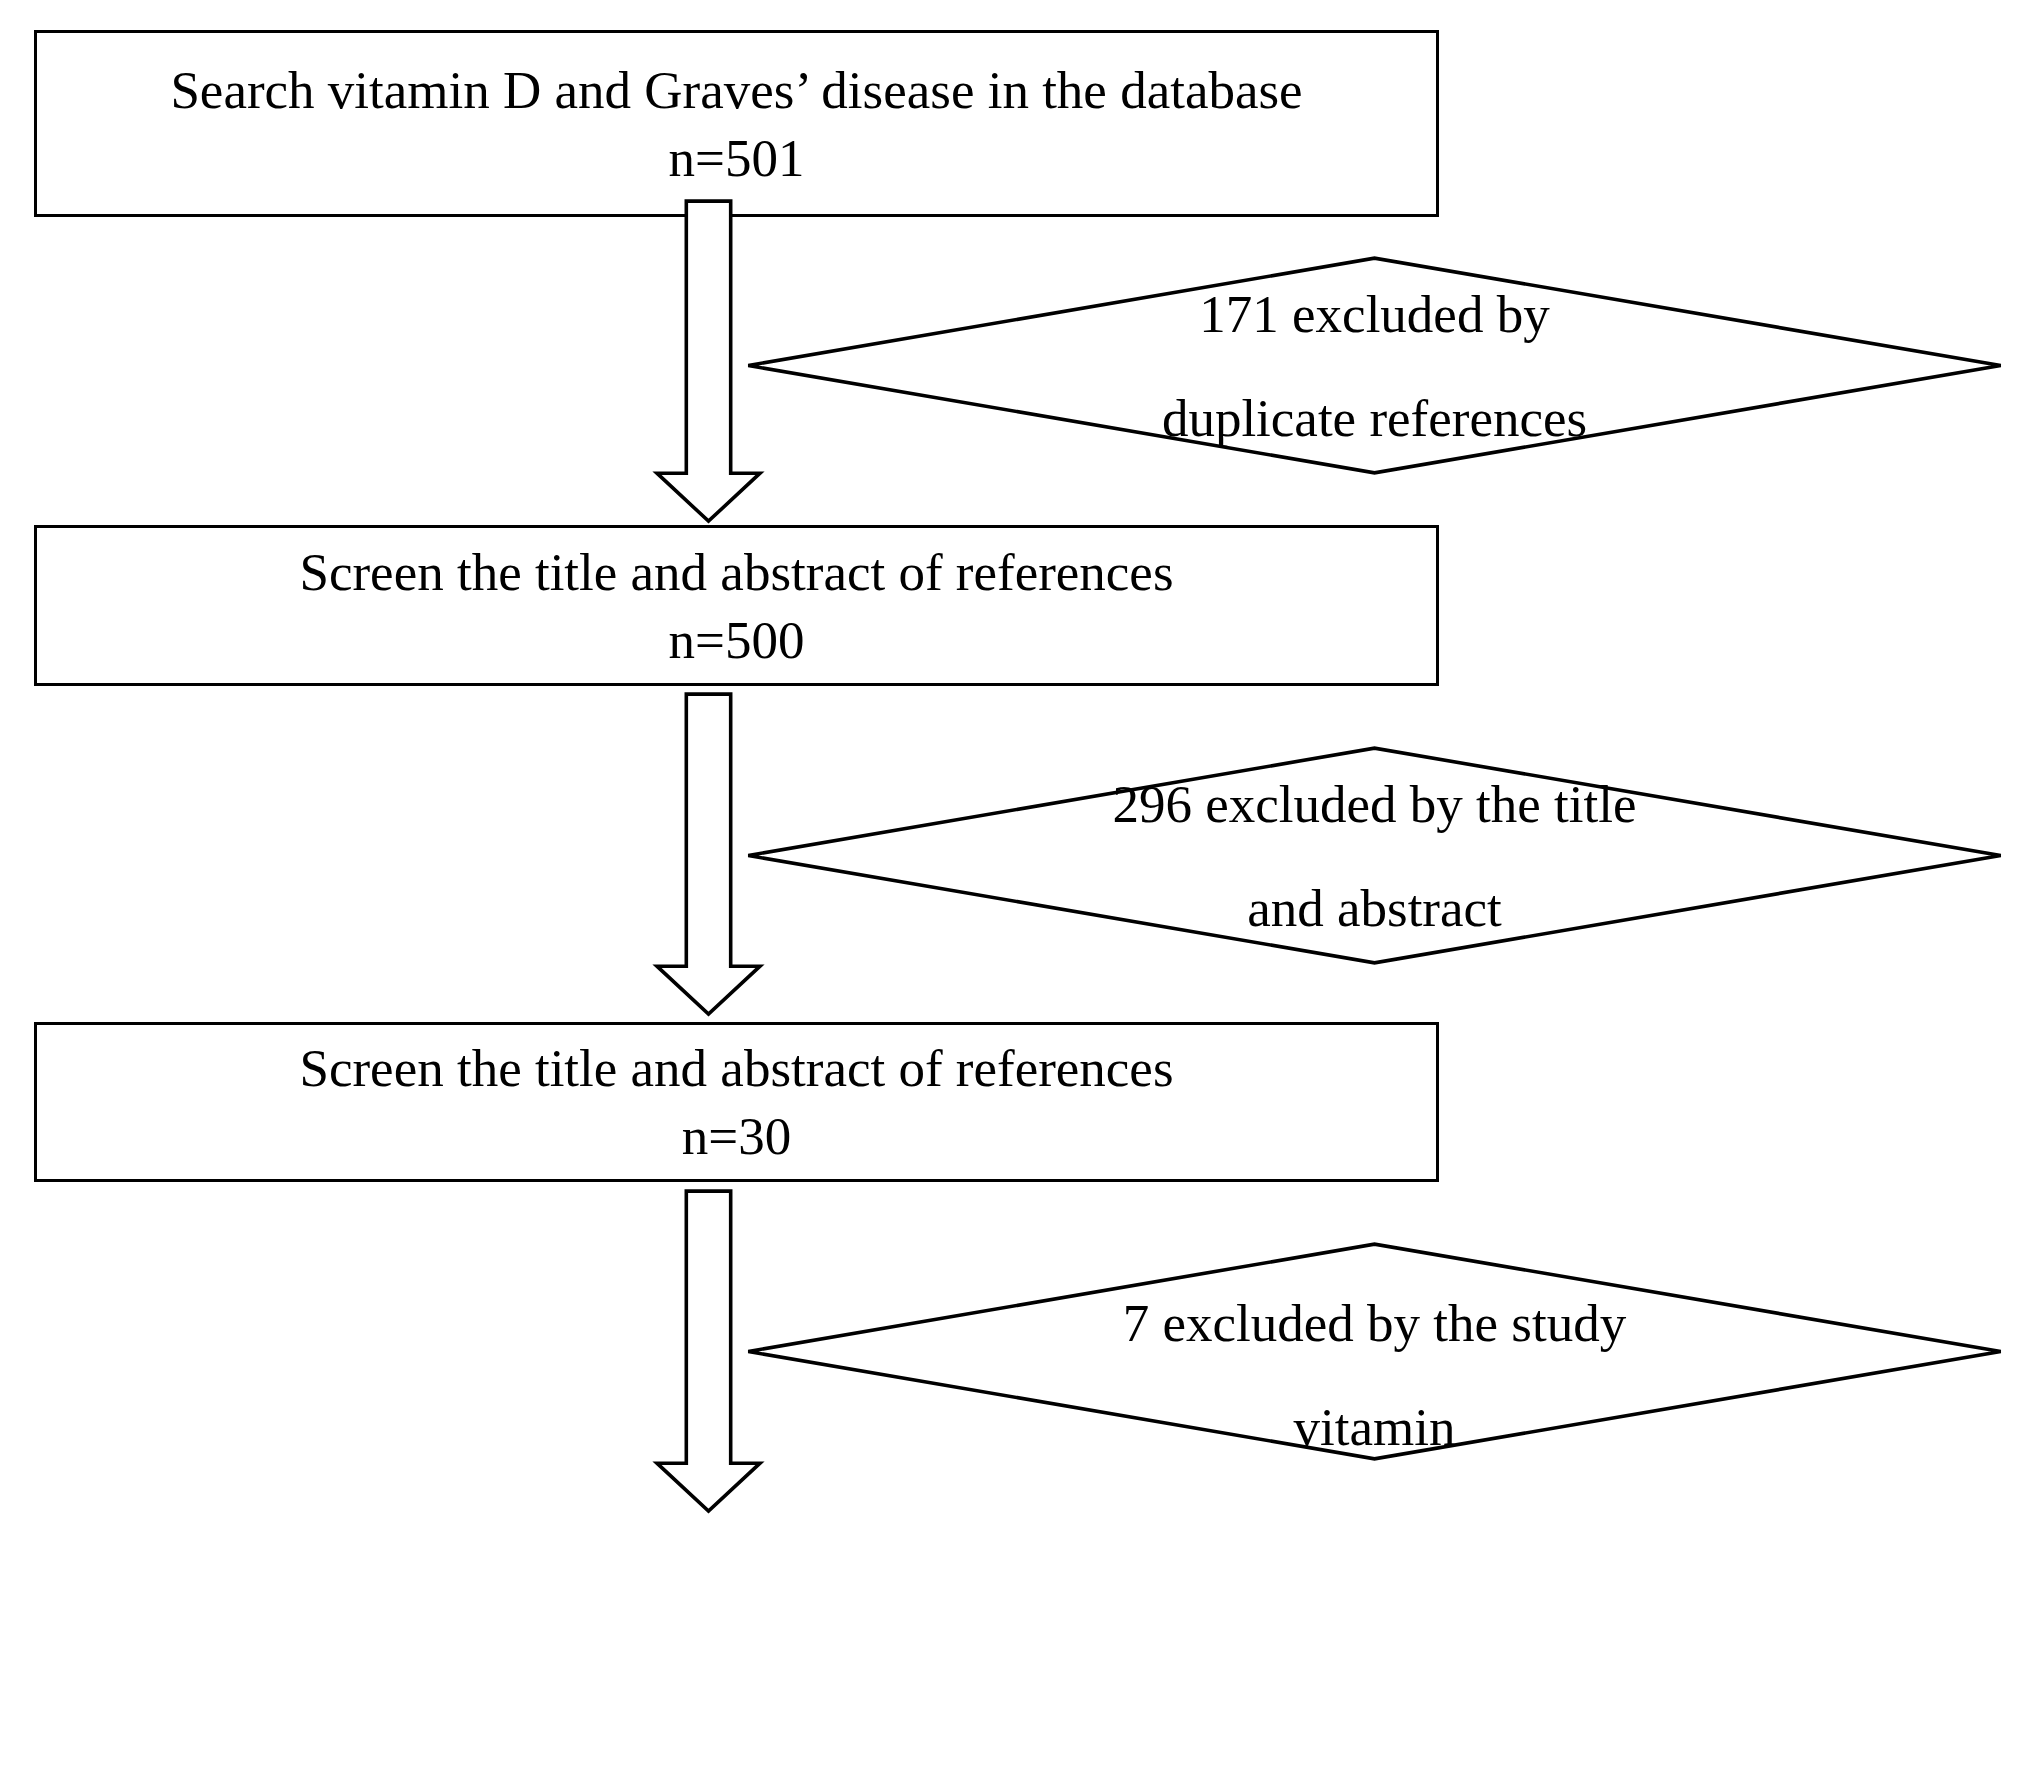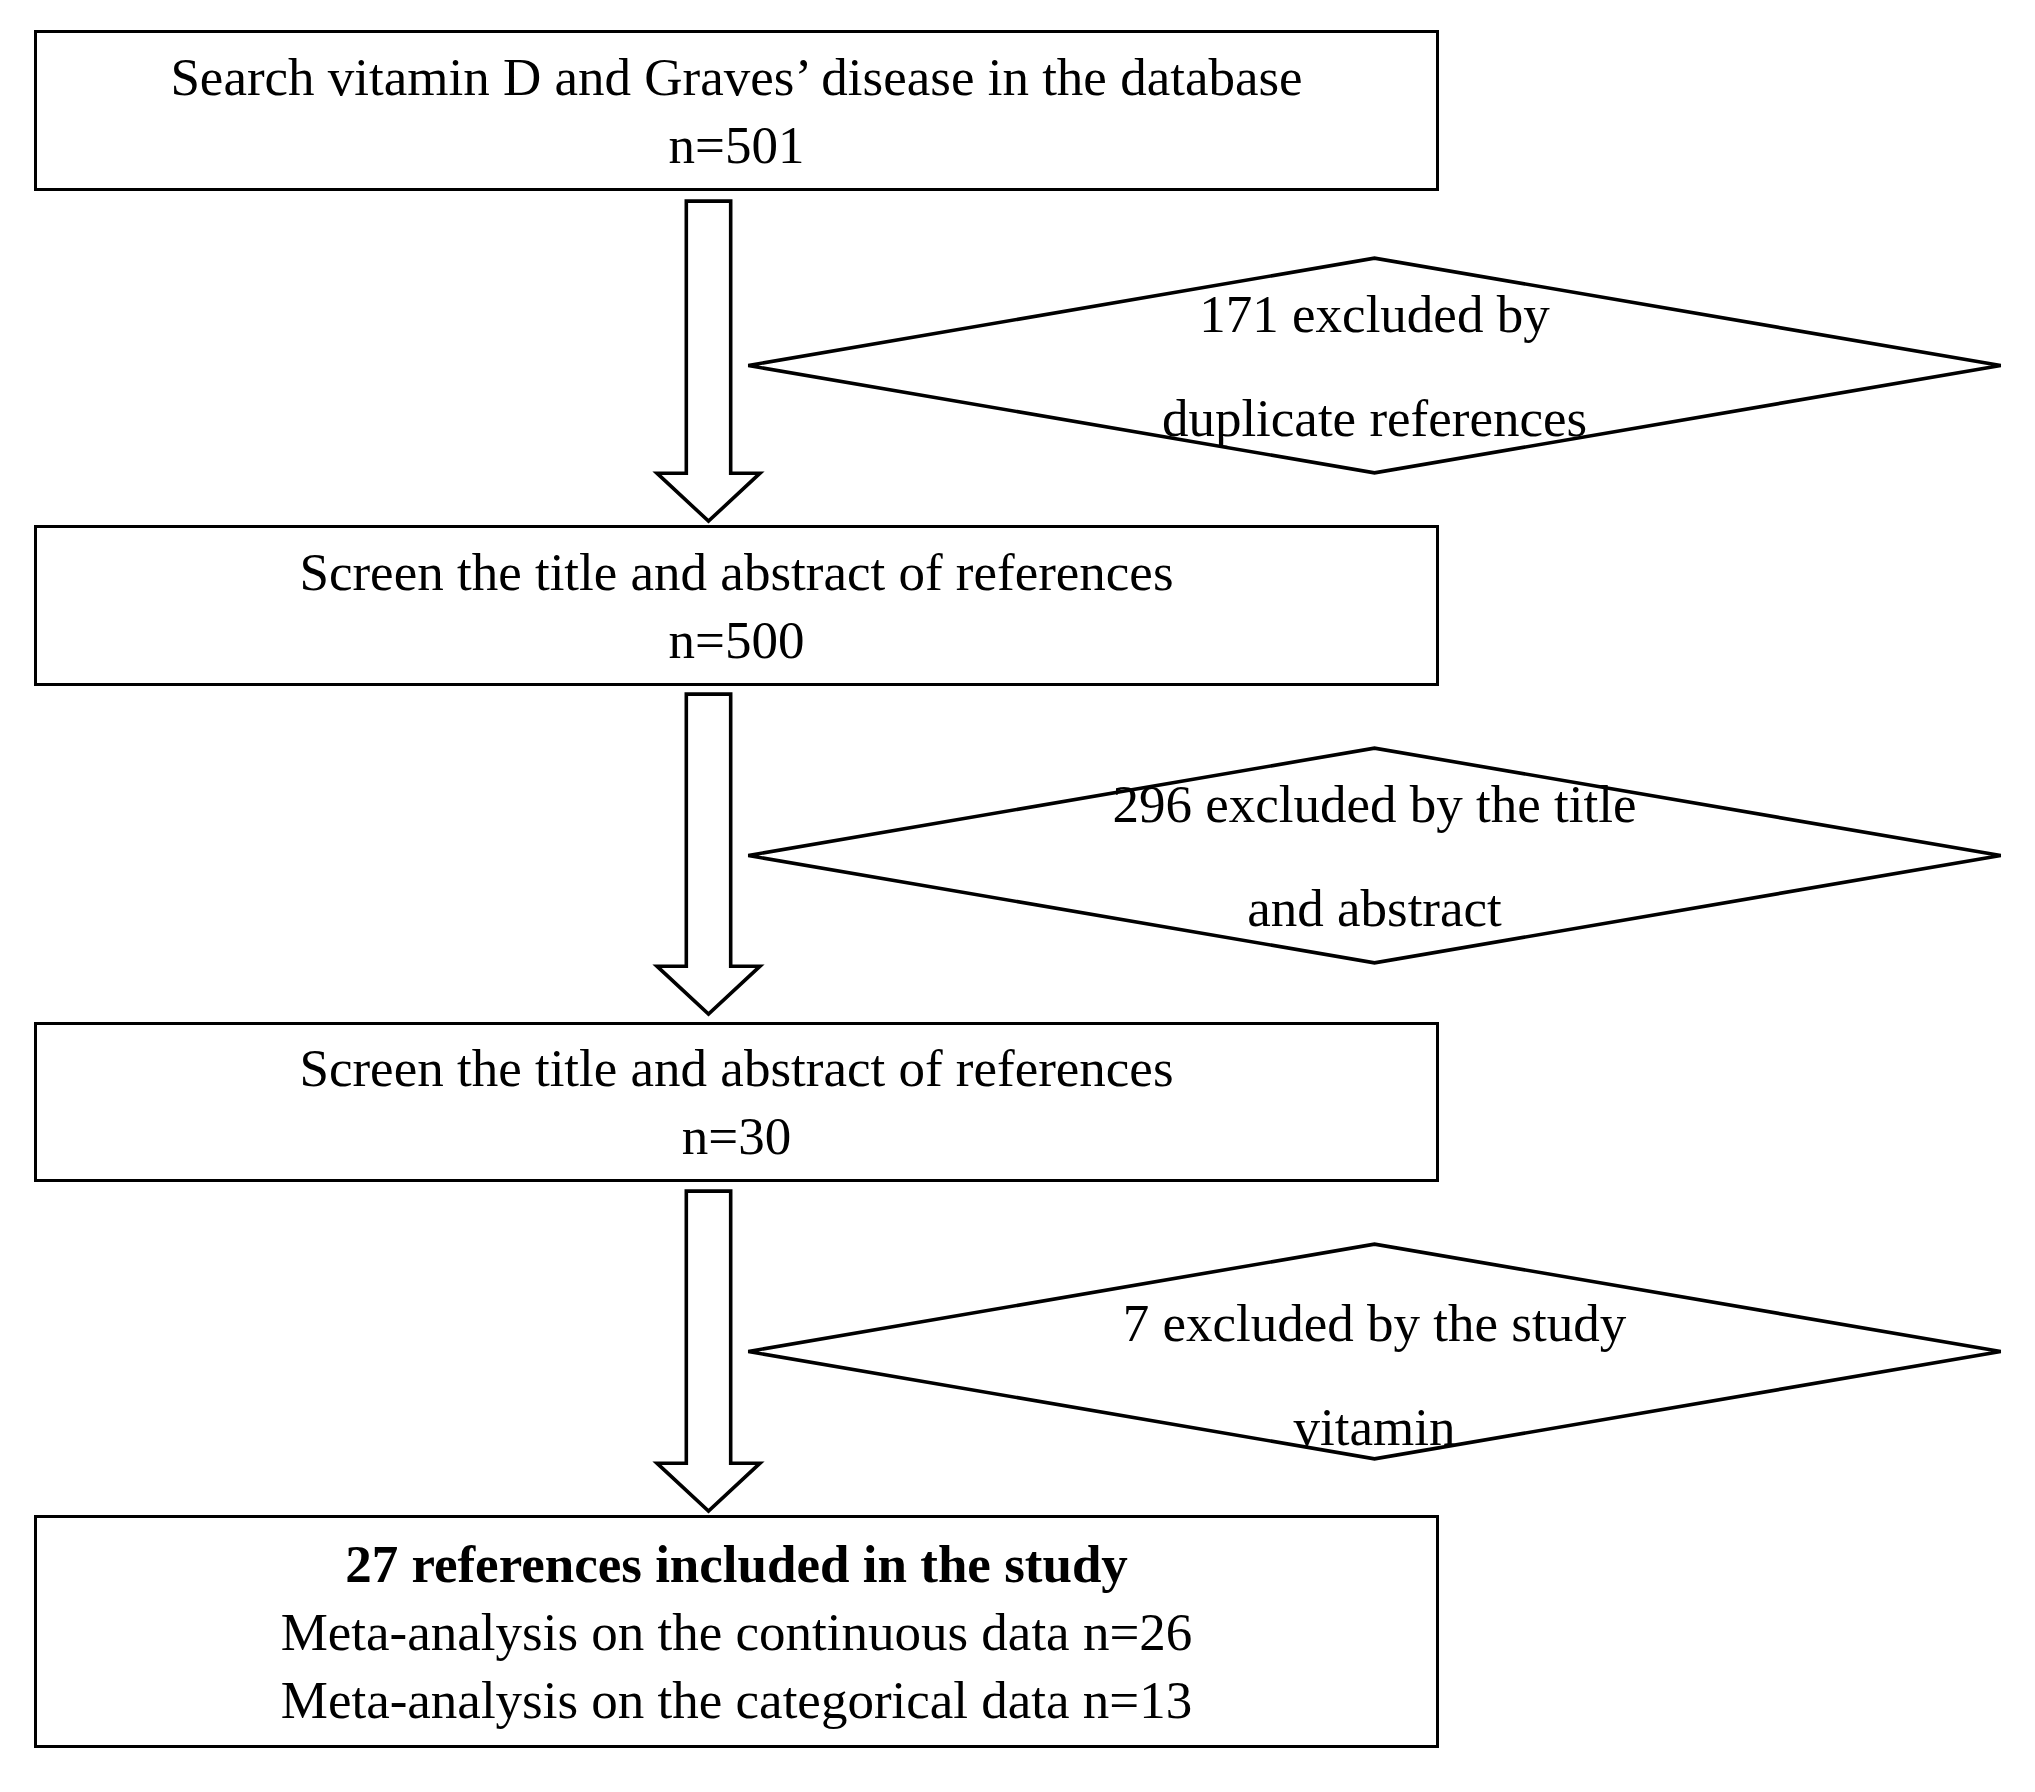"Search vitamin D and Graves’" .node-1 { height: 161px -> 187px }
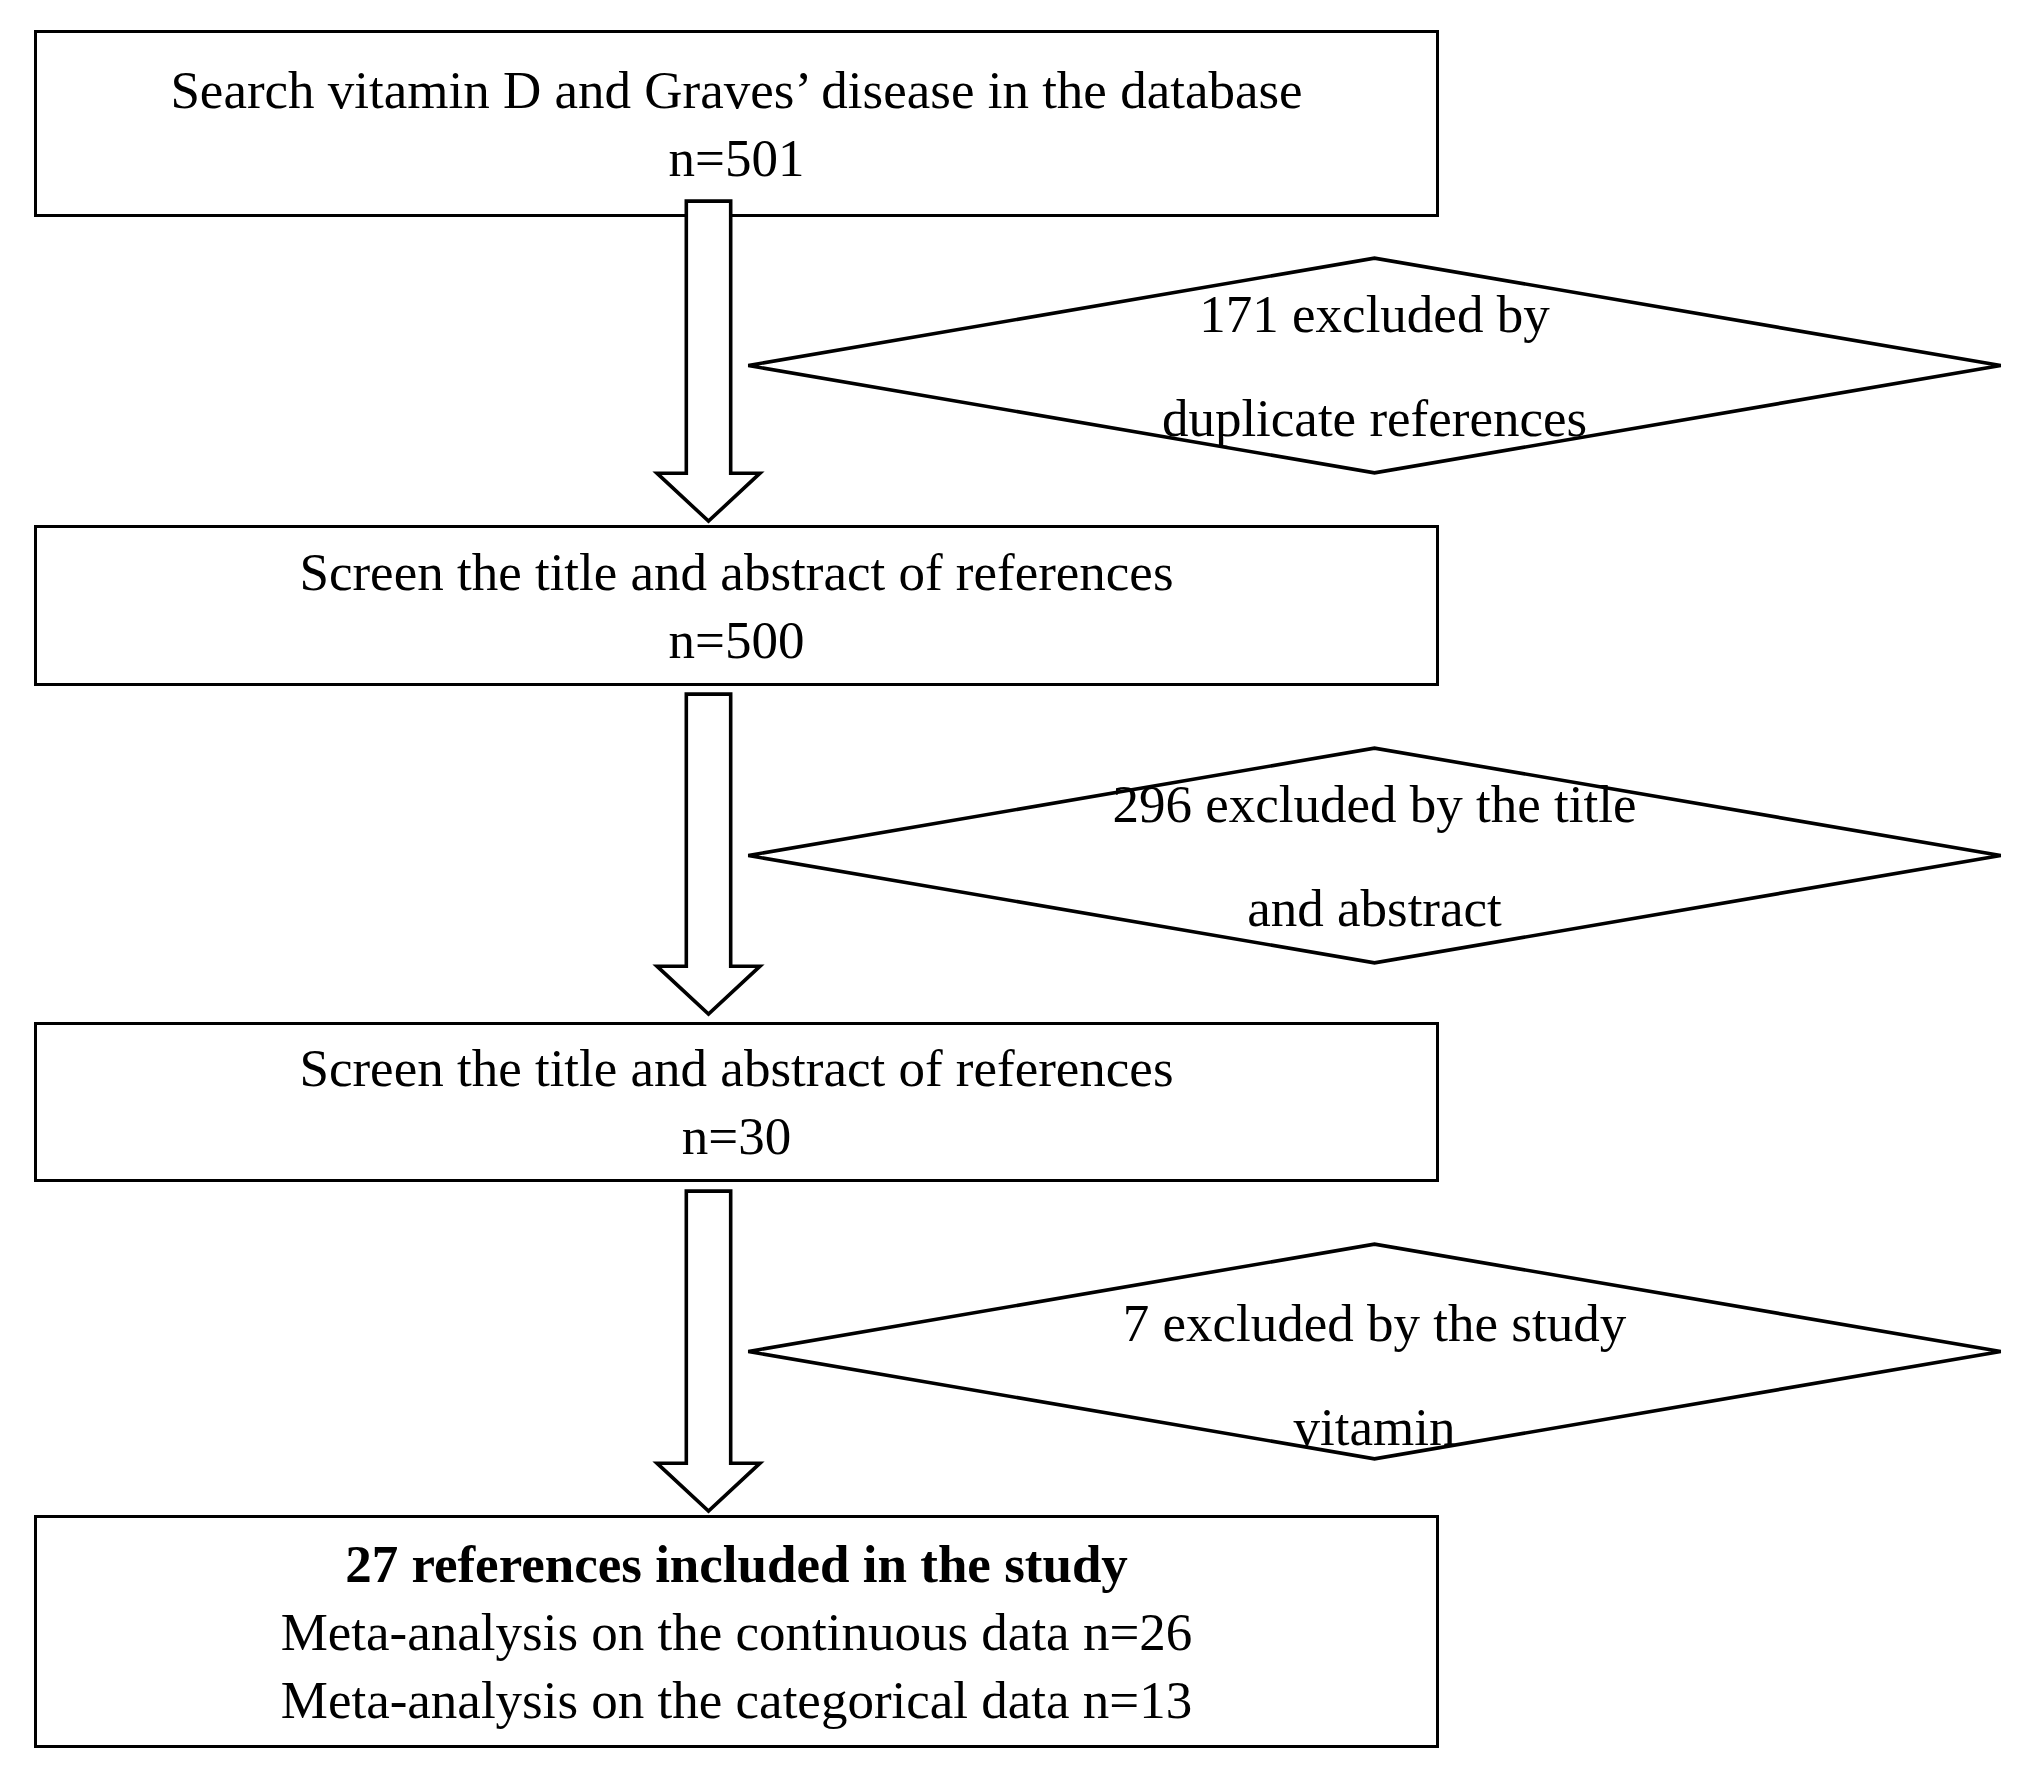"27 references included in the" div.node { html: <div> <div>27 references included in the study</div> <div>Meta-analysis on the continuous data n=26</div> <div>Meta-analysis on the categorical data n=13</div> </div> -> none }
